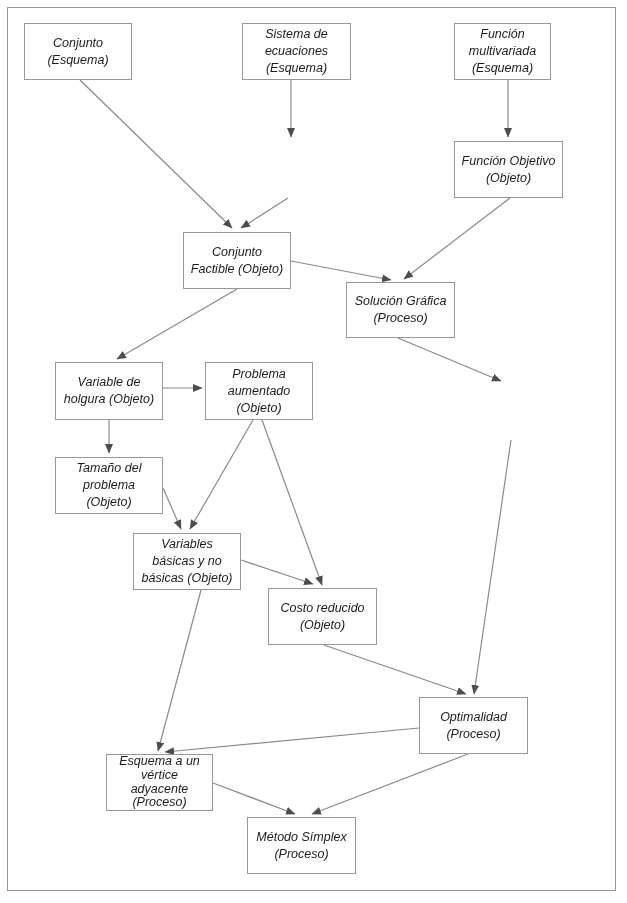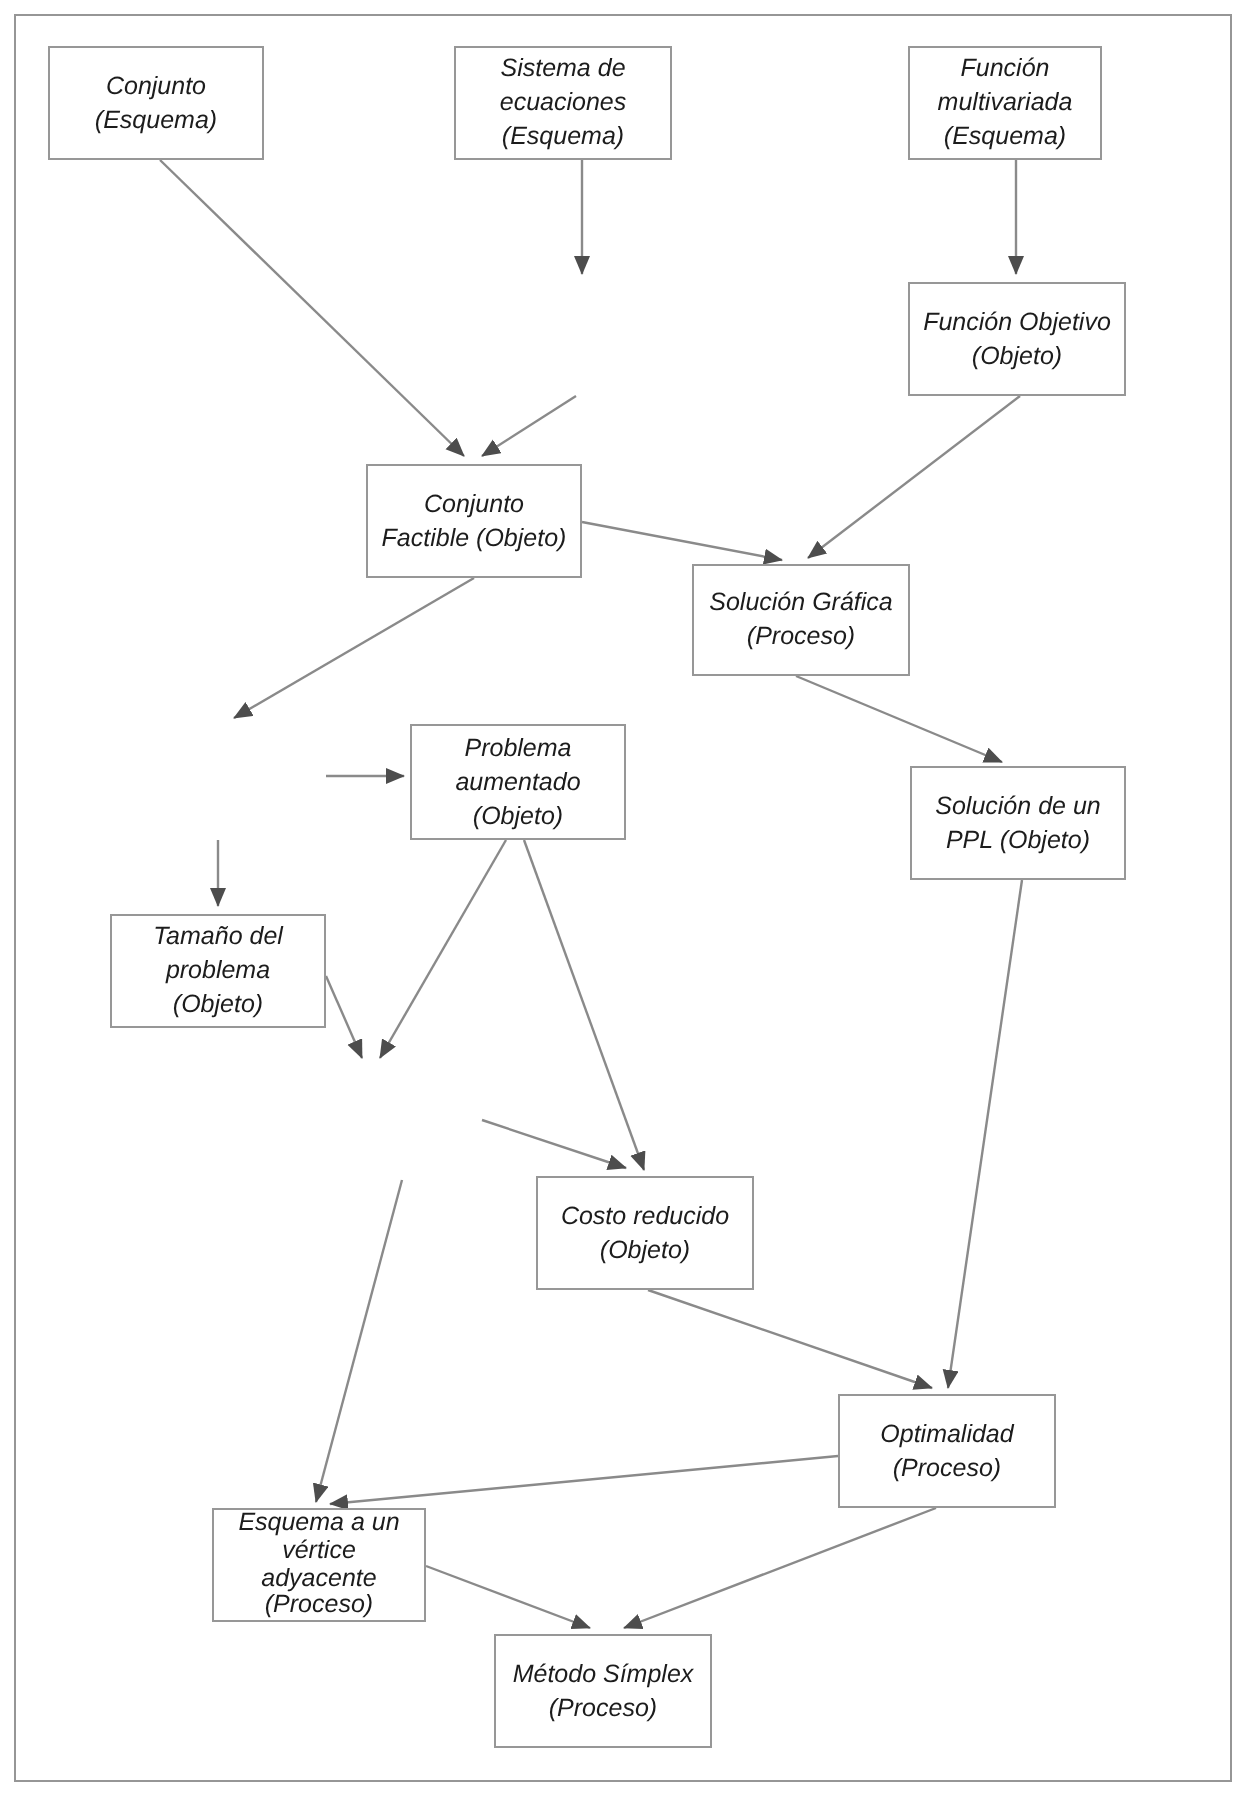"Sistema de" div.box { left: 227px -> 242px }
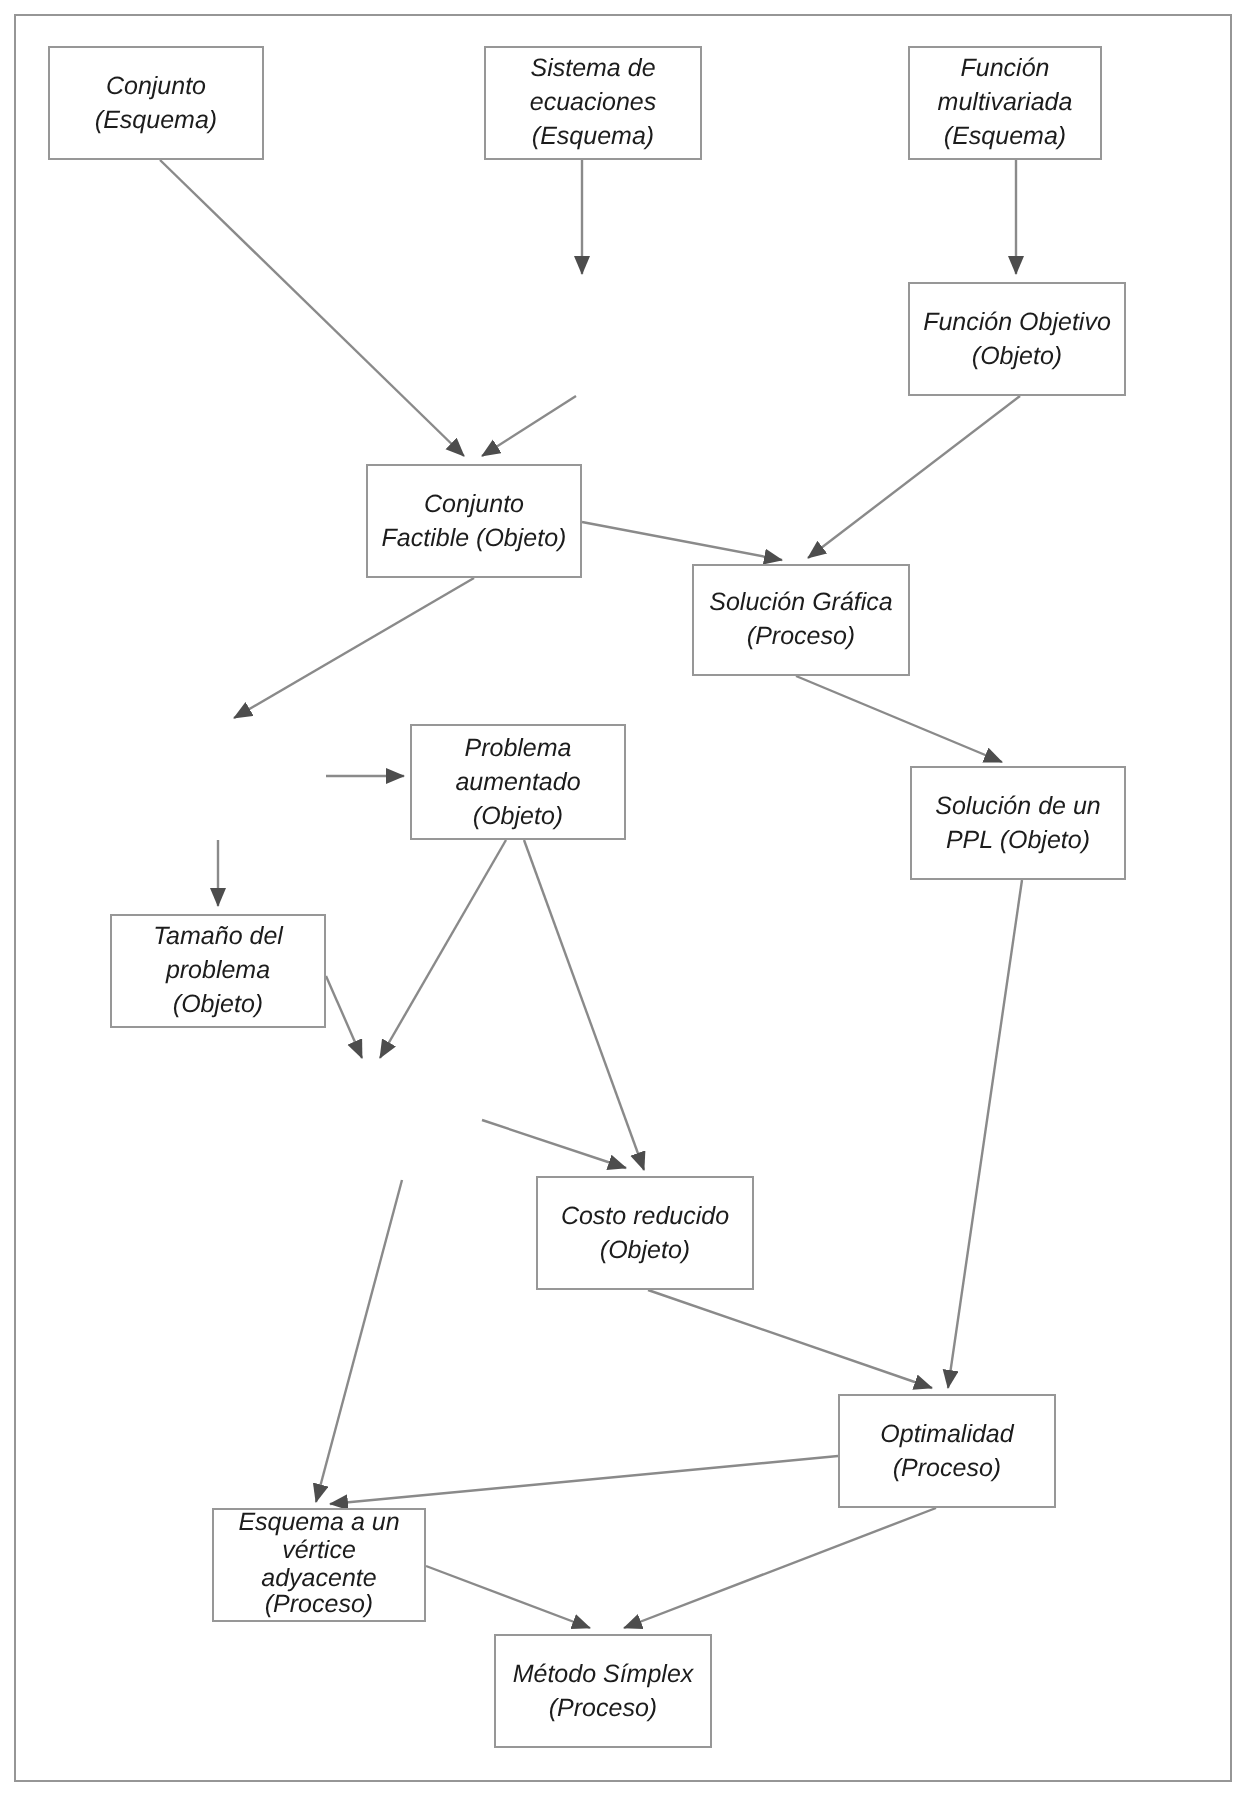"Variable de" div.box { html: none -> <div> <span>Variable de holgura (Objeto)</span> </div> }
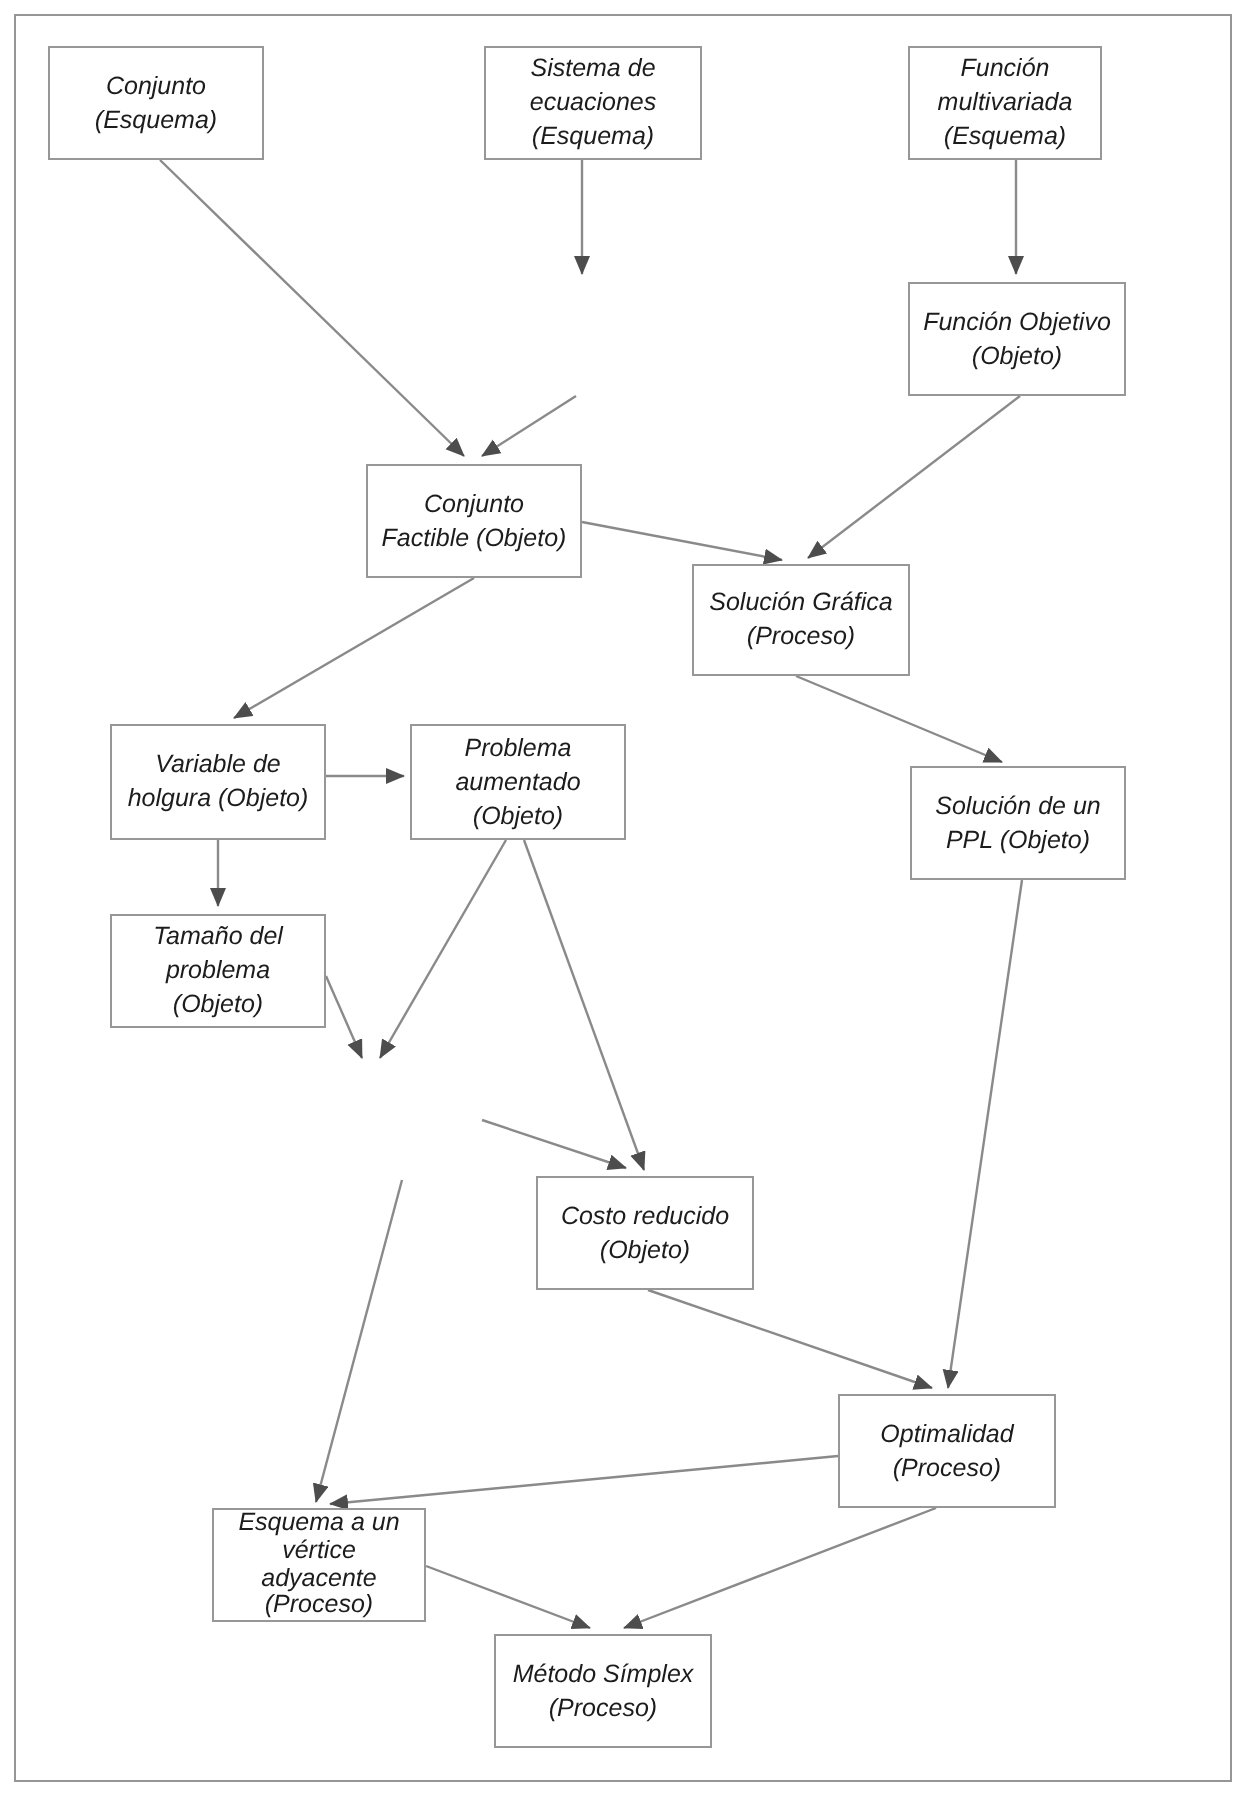"Solución de un" div.box { html: <div> <span>Solución de un PPL (Objeto)</span> </div> -> none }
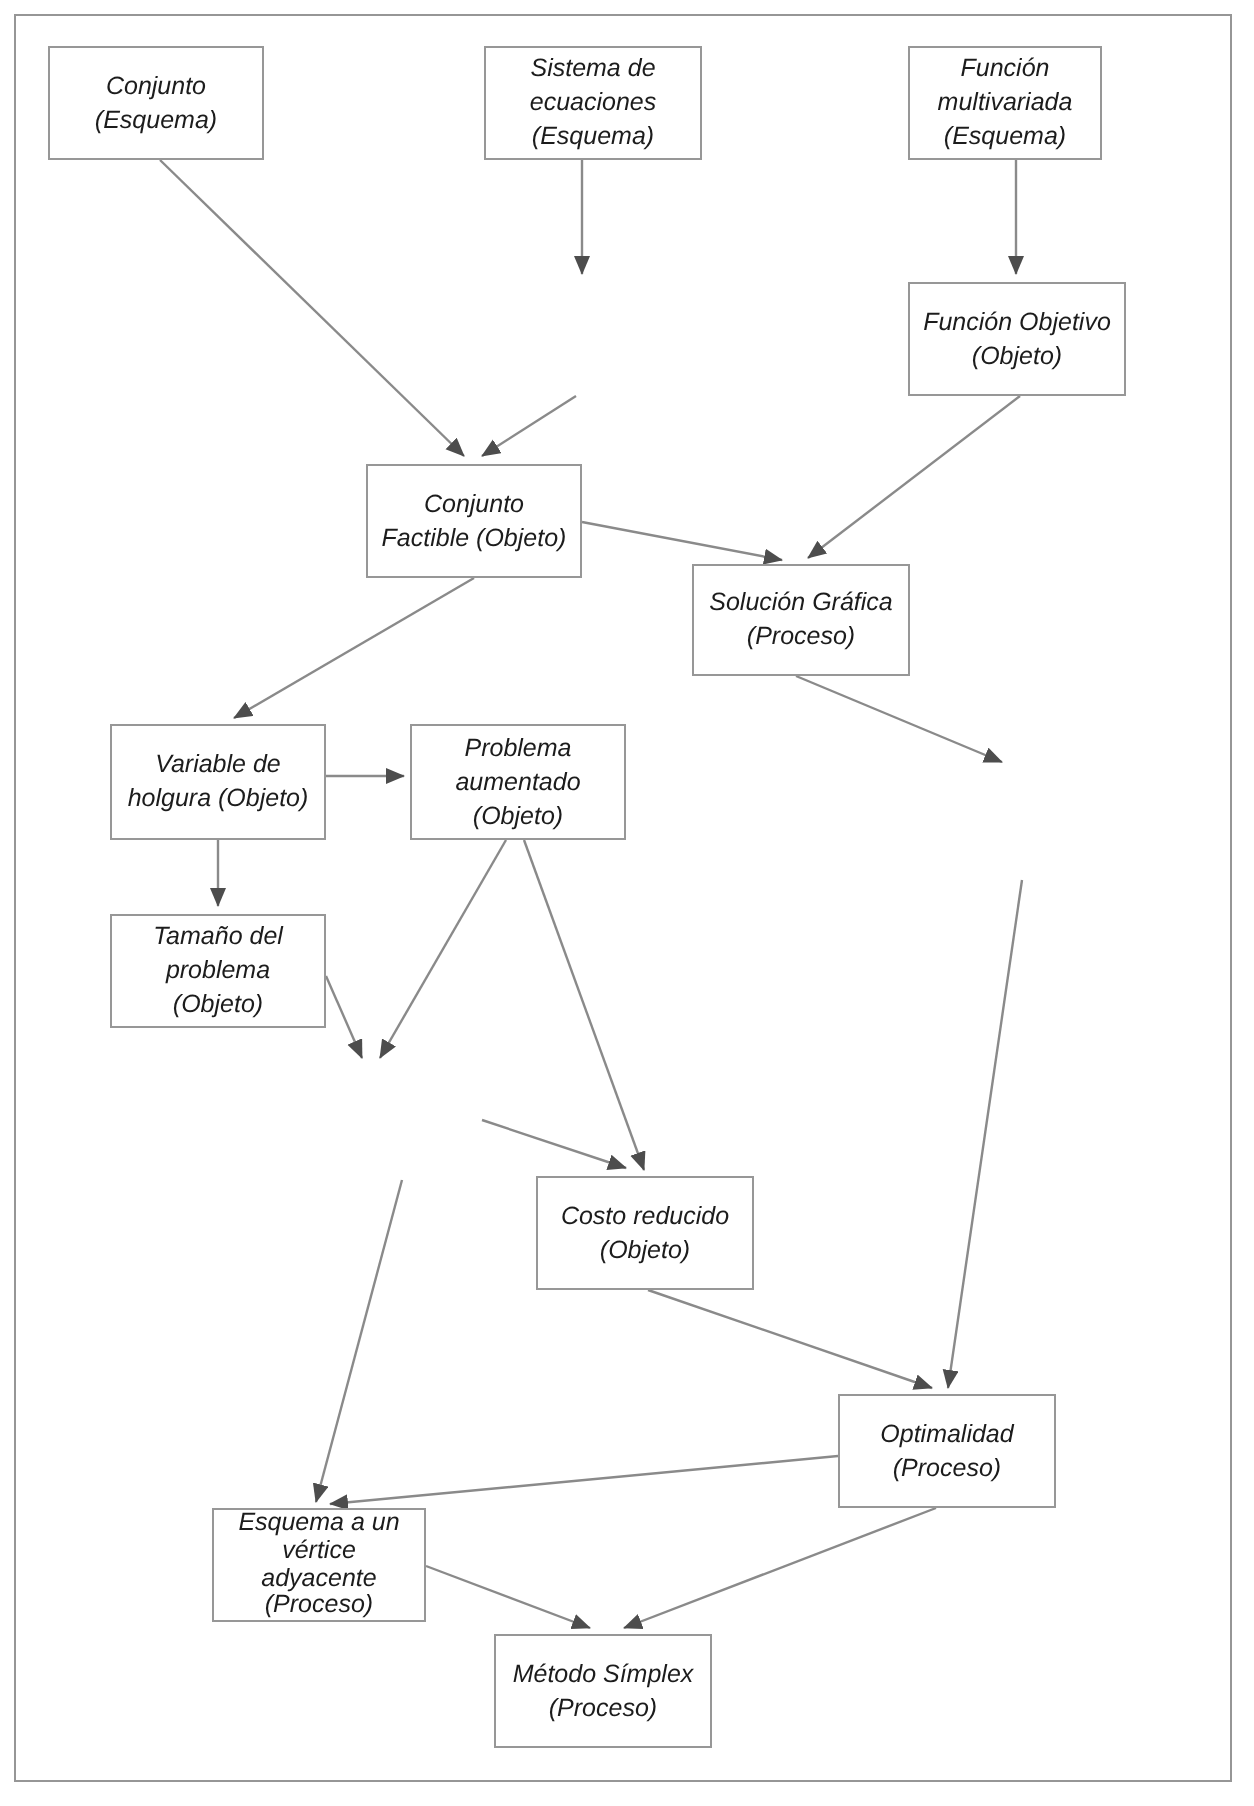"Variables" div.box { html: none -> <div> <span>Variables básicas y no básicas (Objeto)</span> </div> }
